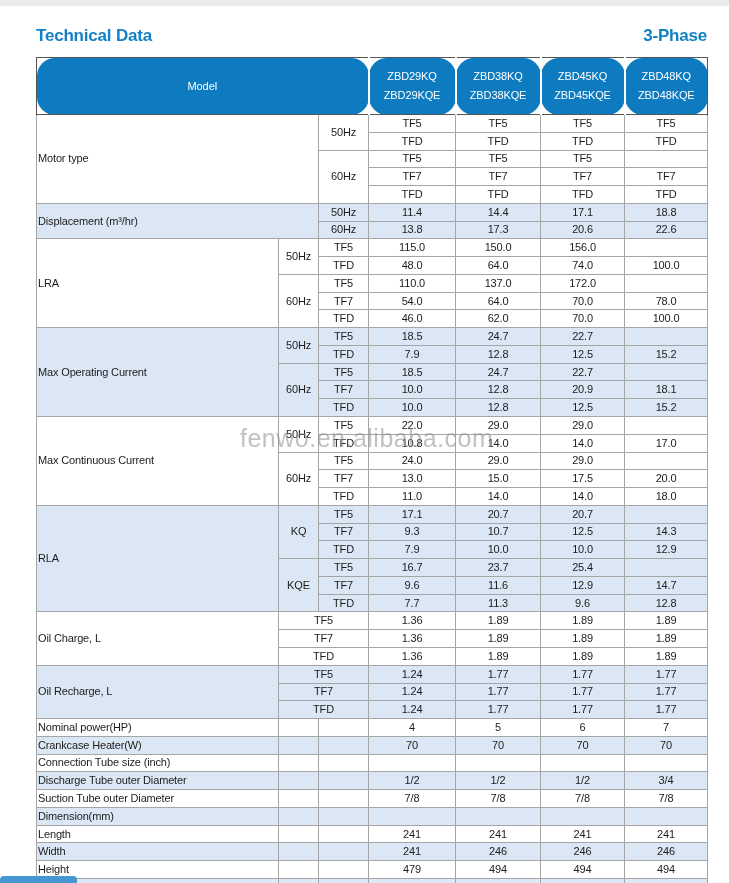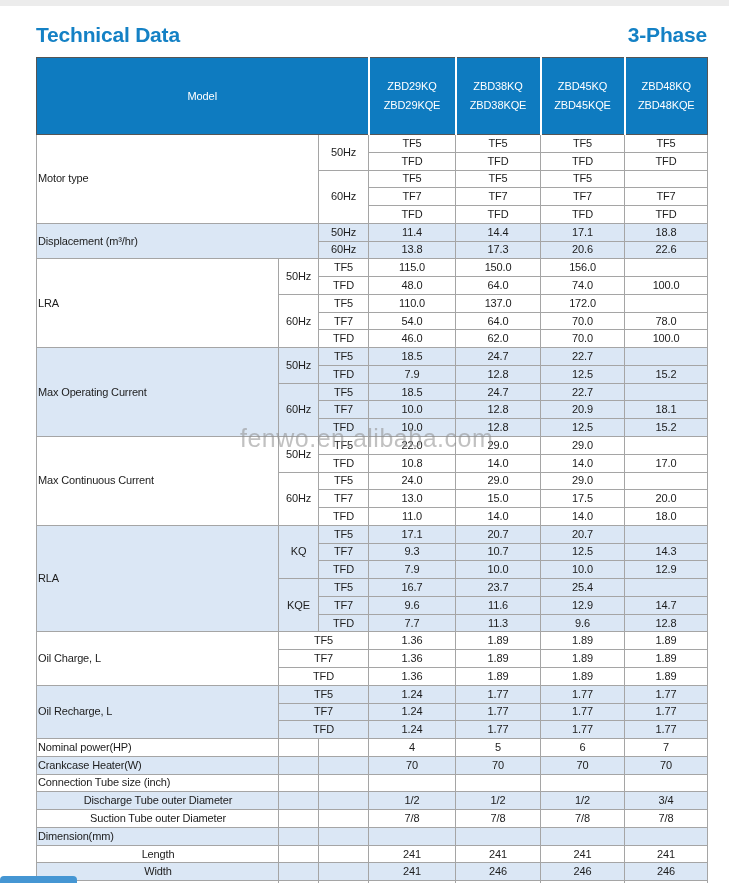"Technical Data" .title,.phase { font-size: 21px -> 17px }
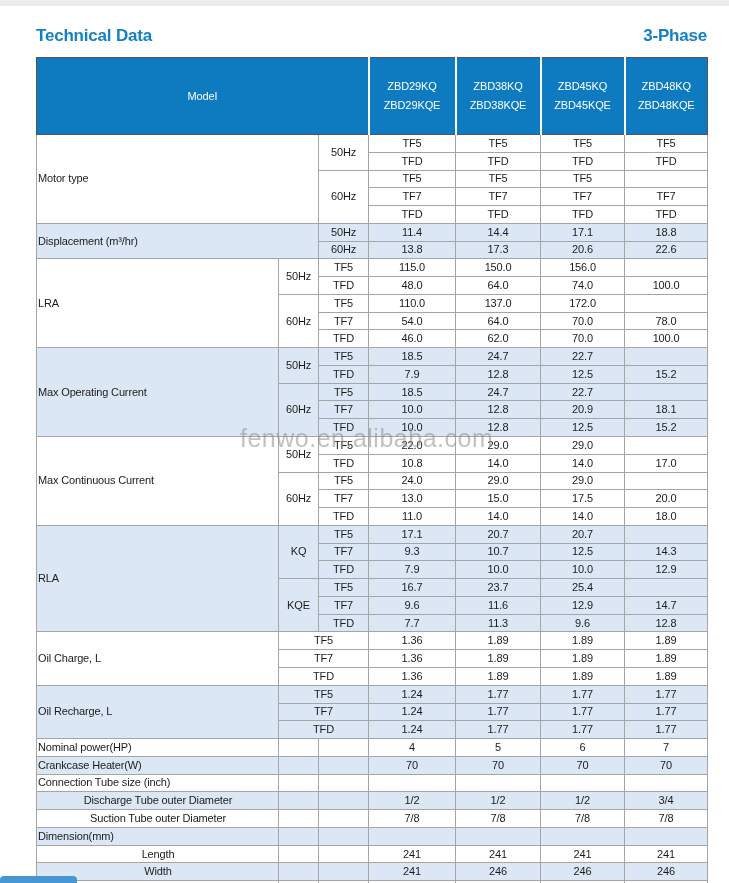"ZBD29KQ" thead th { border-radius: none -> 18px; padding: 10px -> 0 }
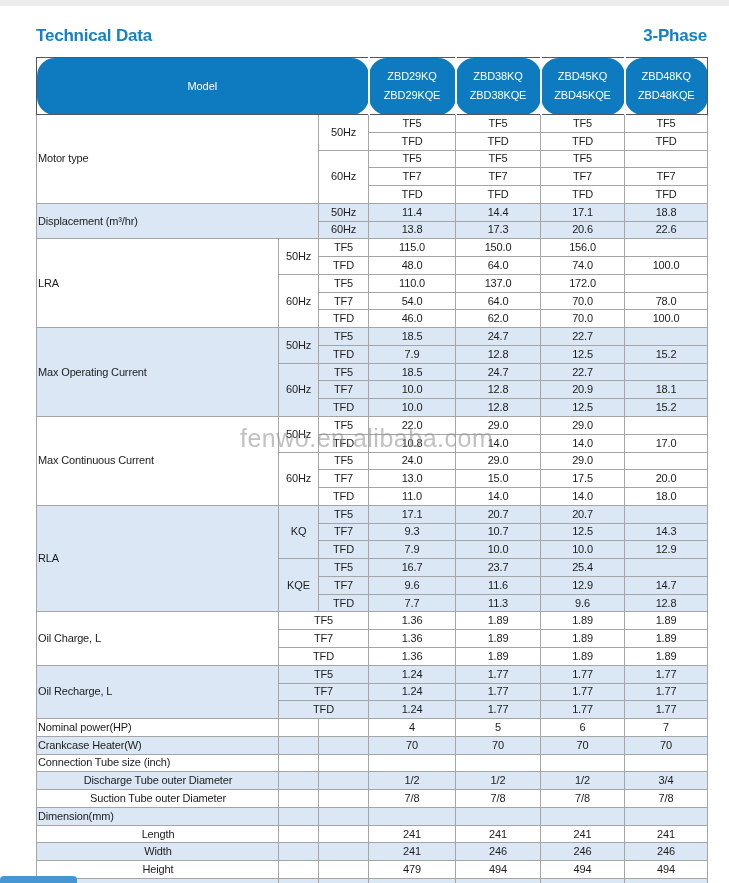"Discharge Tube outer Diameter" td.ind { text-align: center -> none }
